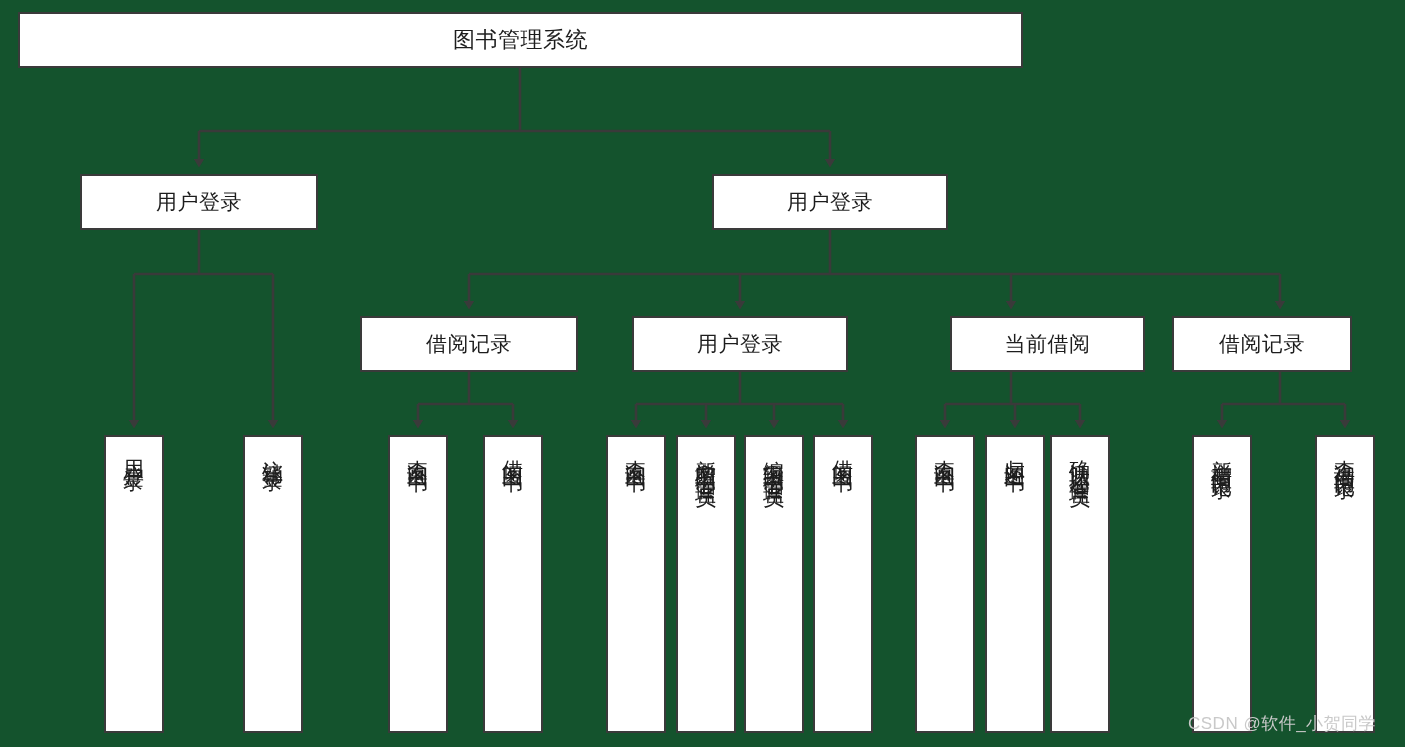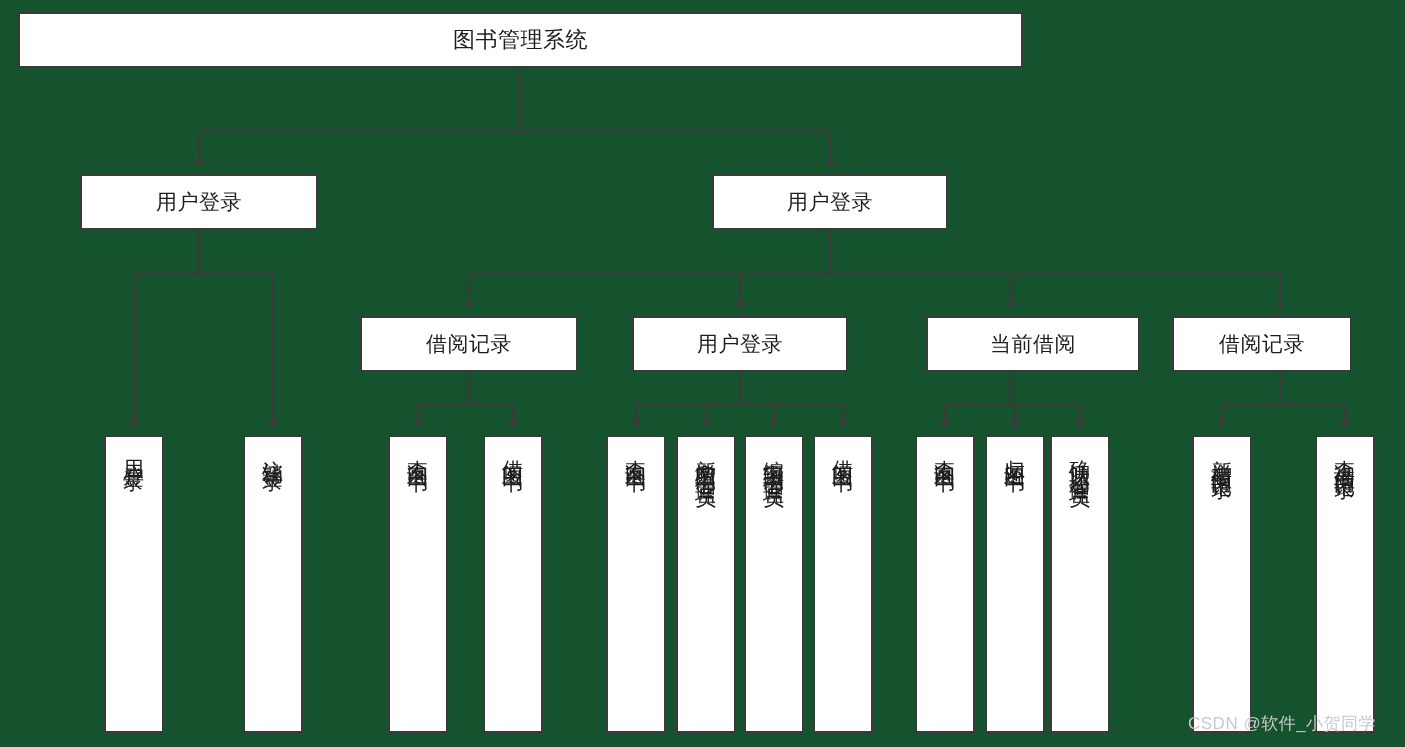"当前借阅" div.node { left: 926px -> 950px; width: 214px -> 195px }
